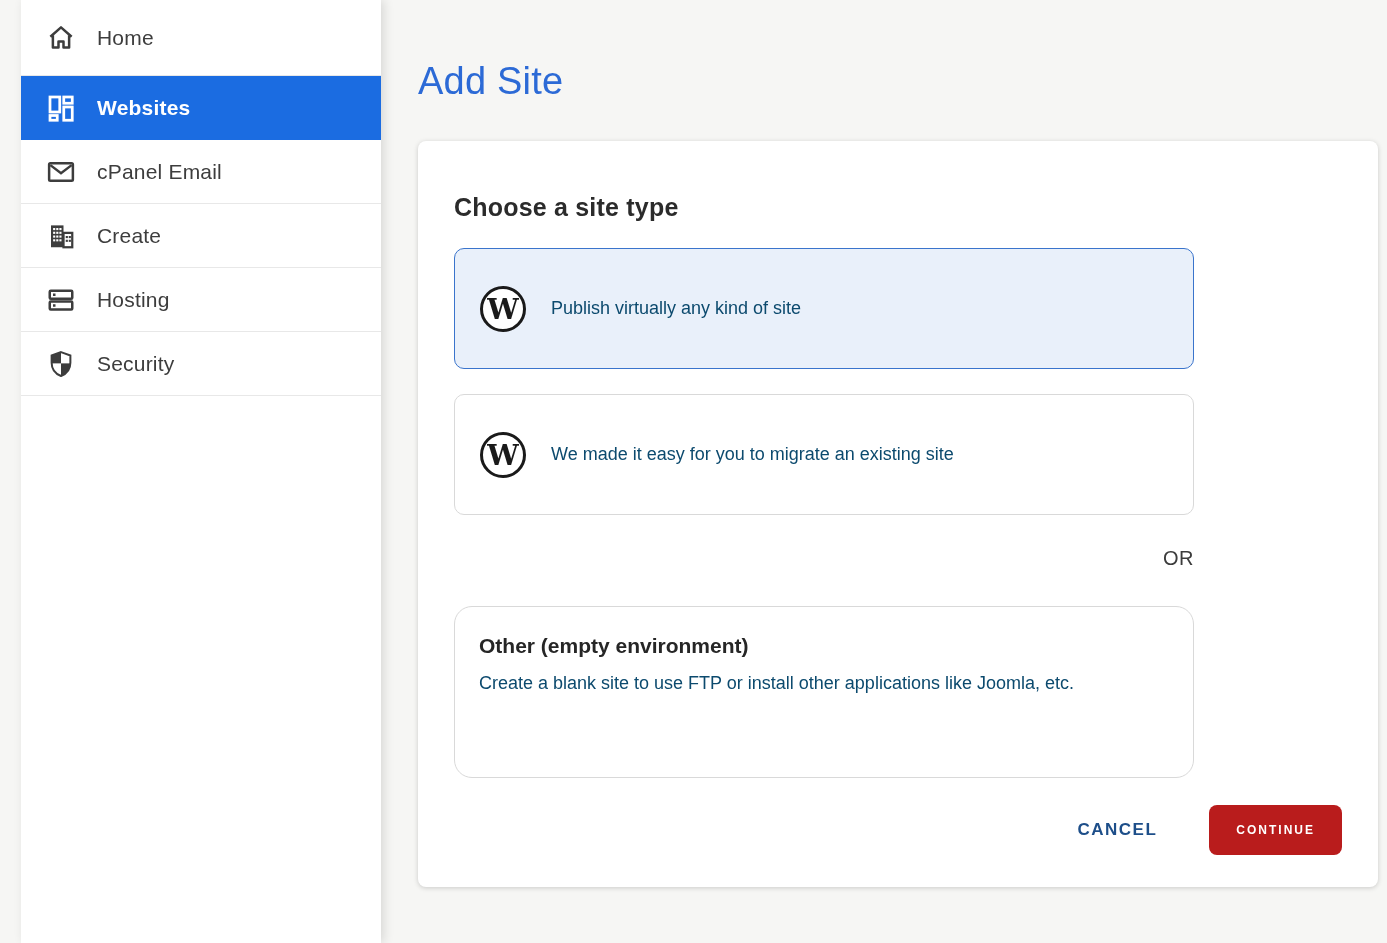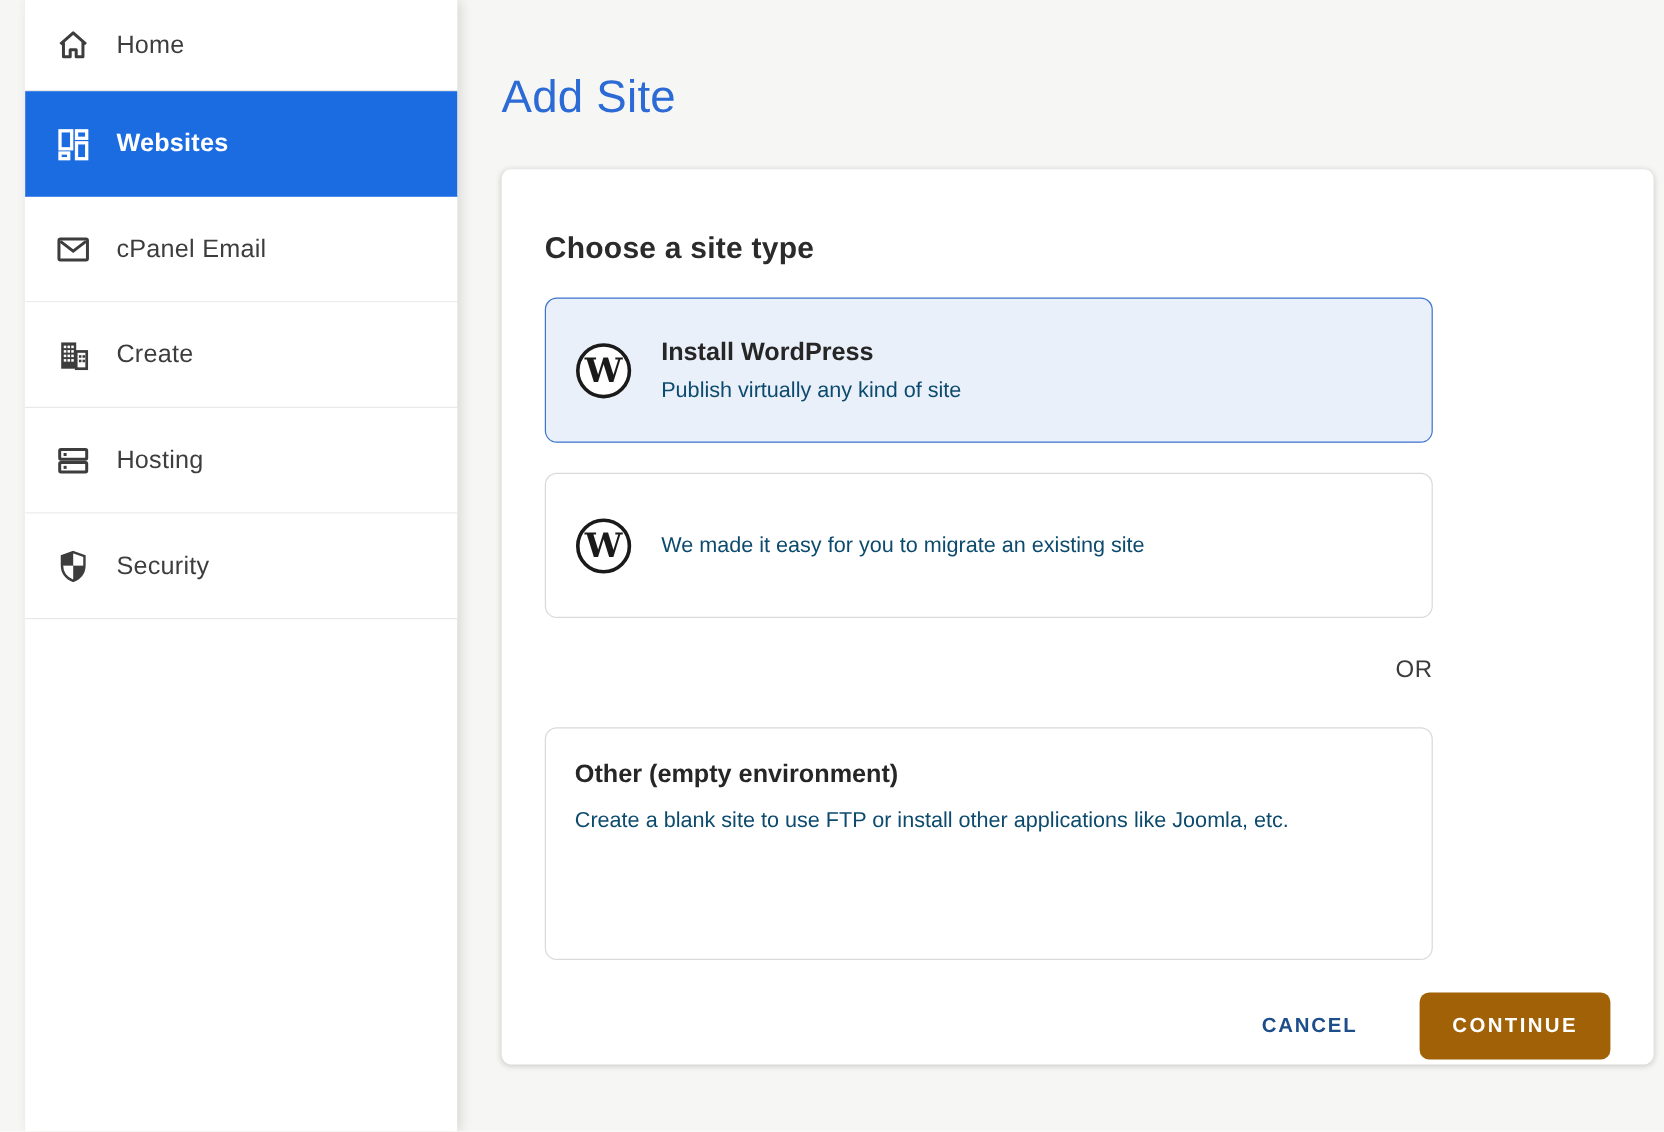"Websites" .nav-item { height: 88px -> 64px }
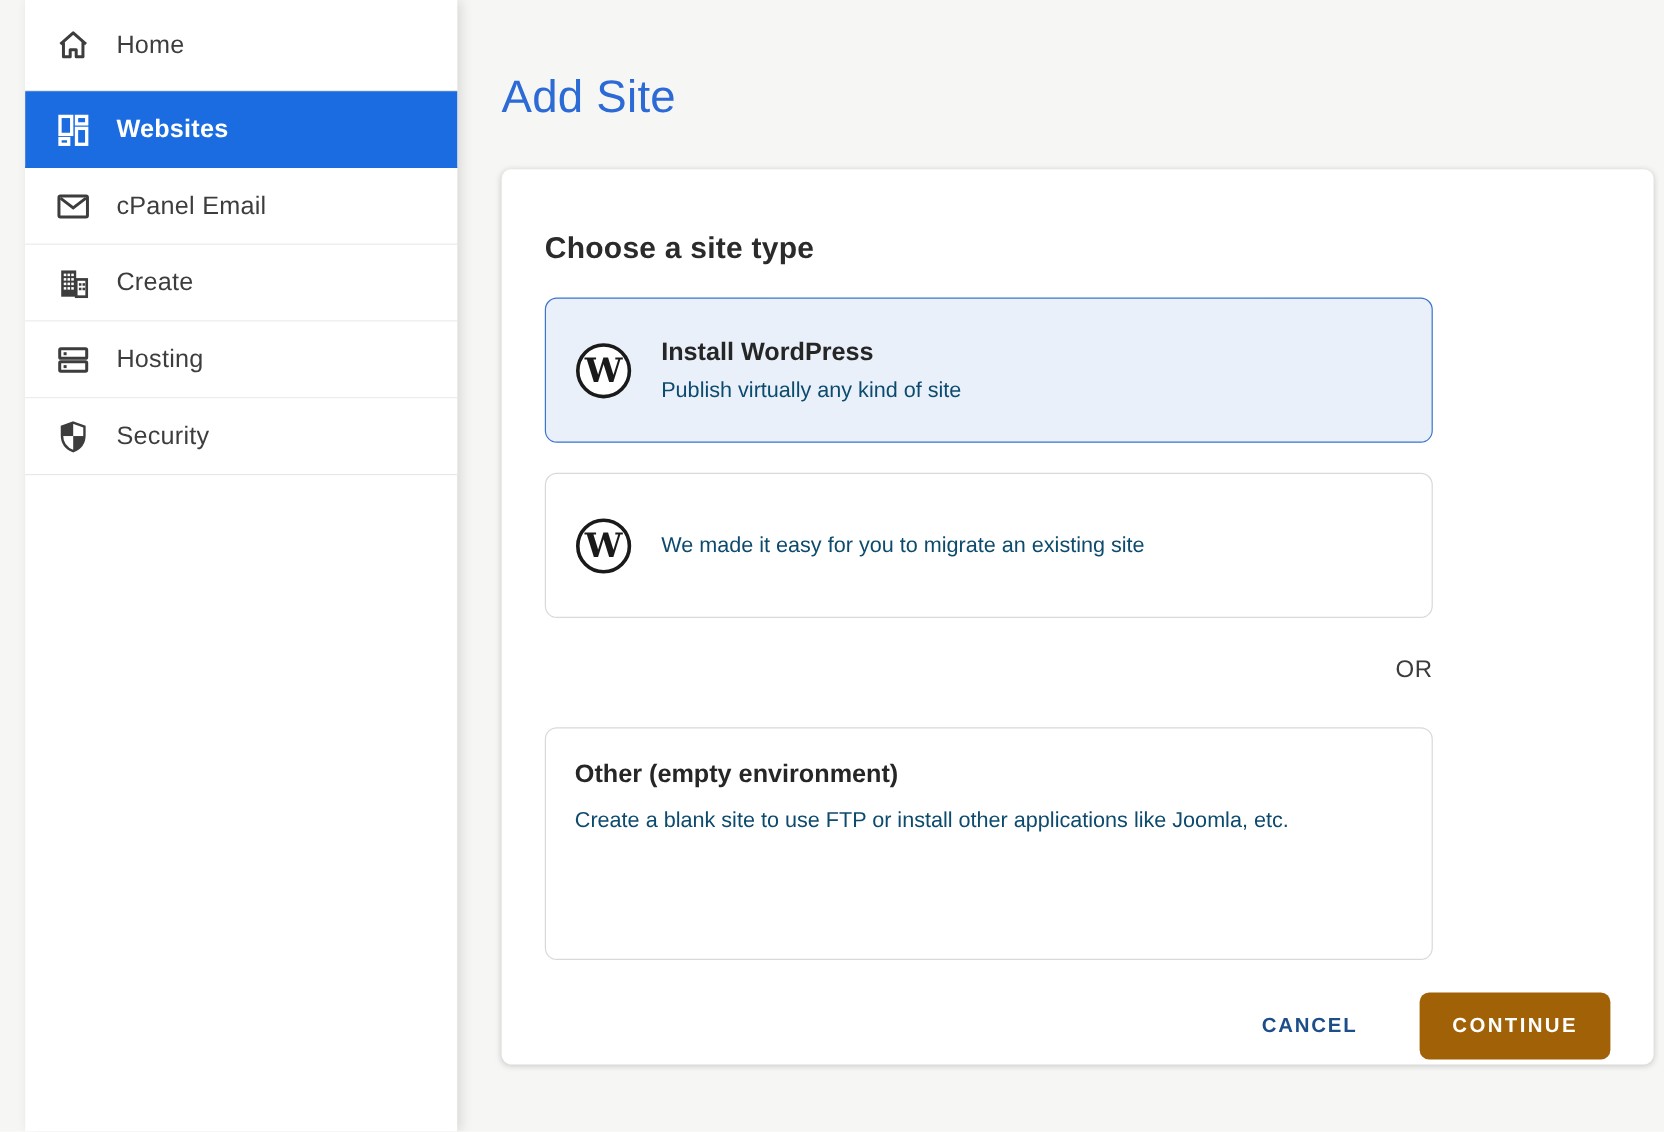"Install WordPress" div.option-title { html: <div>Install WordPress</div> -> none }
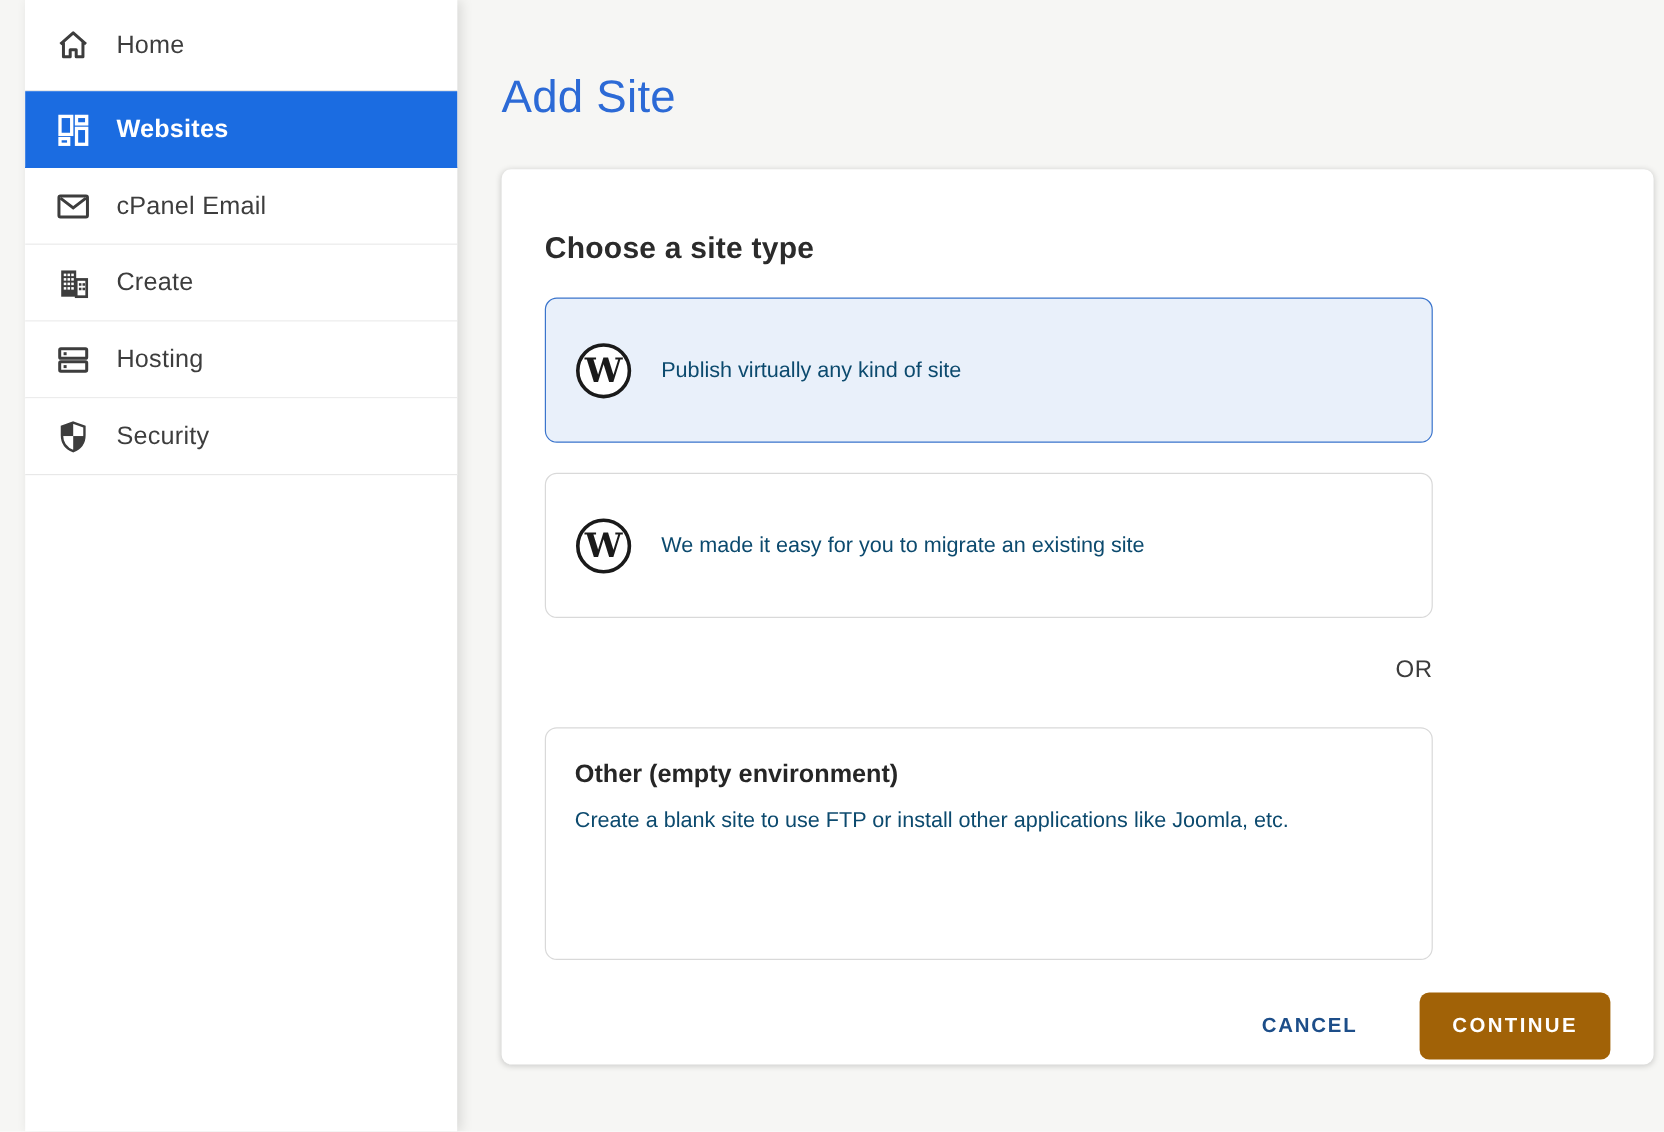"Other (empty environment)" .option-box.other { border-radius: none -> 18px; height: 194px -> 172px }
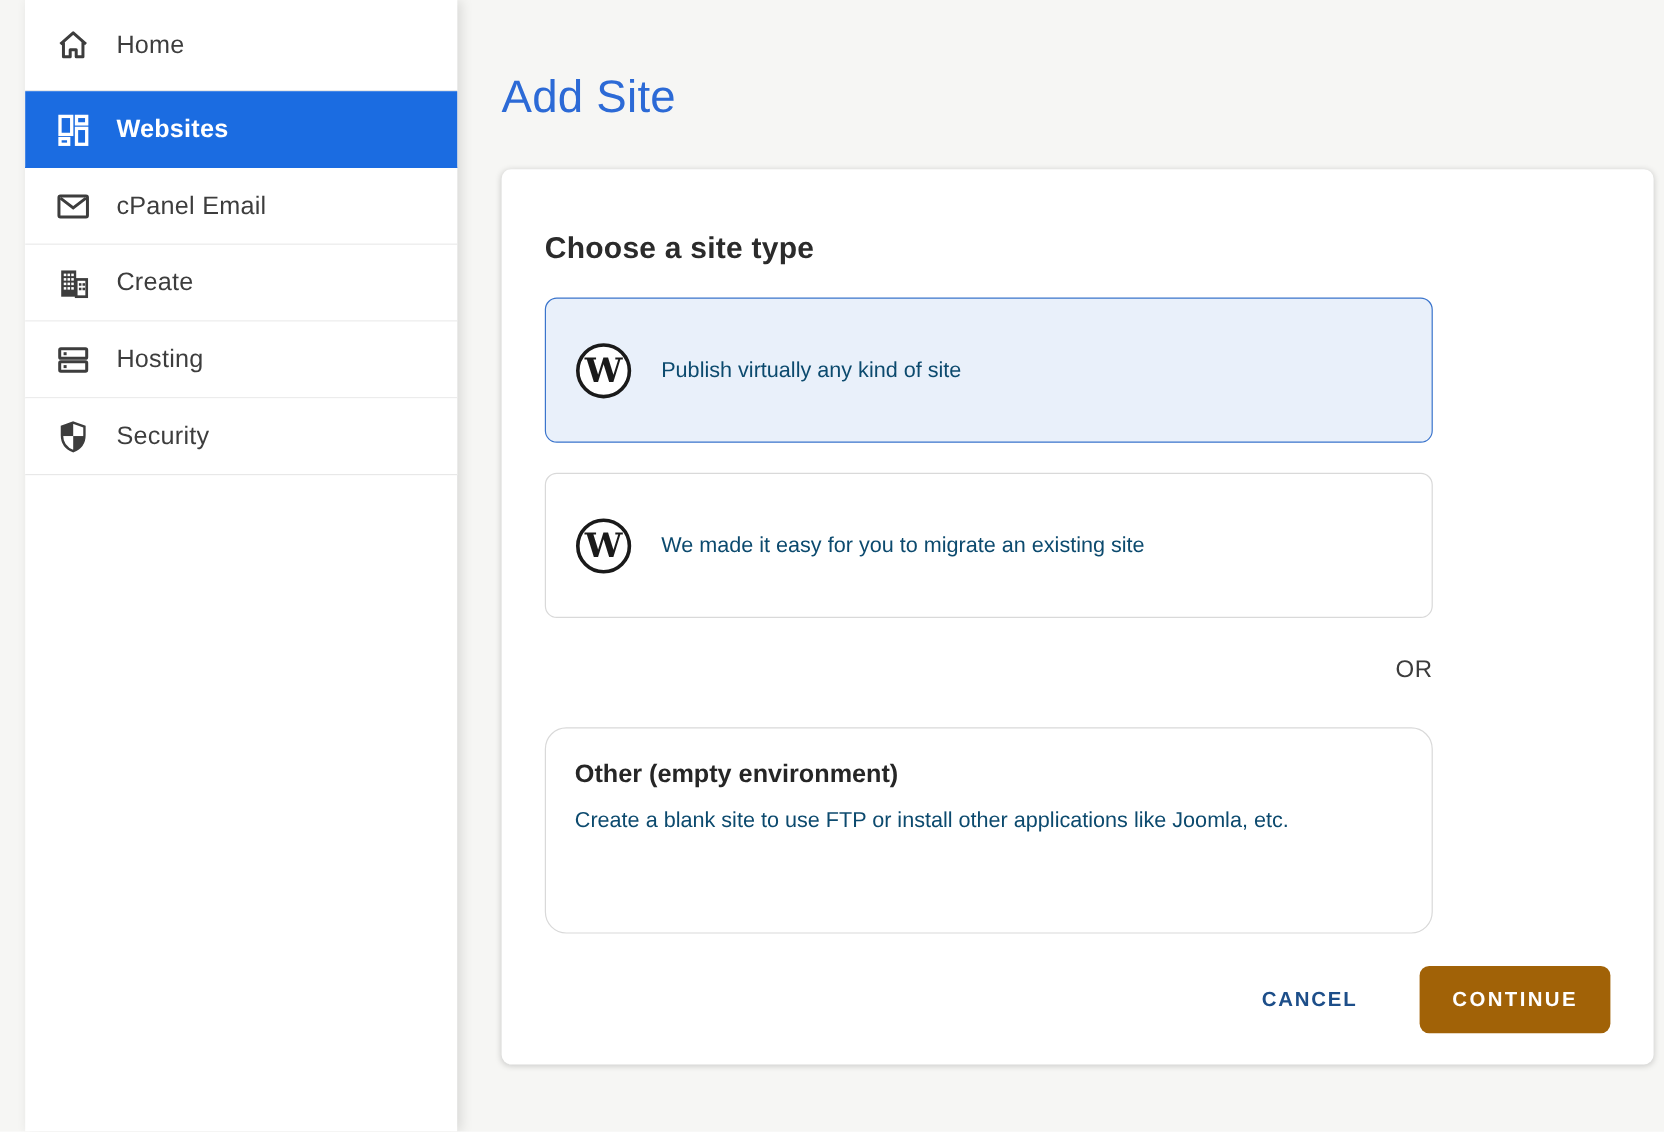"CONTINUE" .continue-btn { background: #a16207 -> #b91c1c; font-size: 17px -> 12px }
